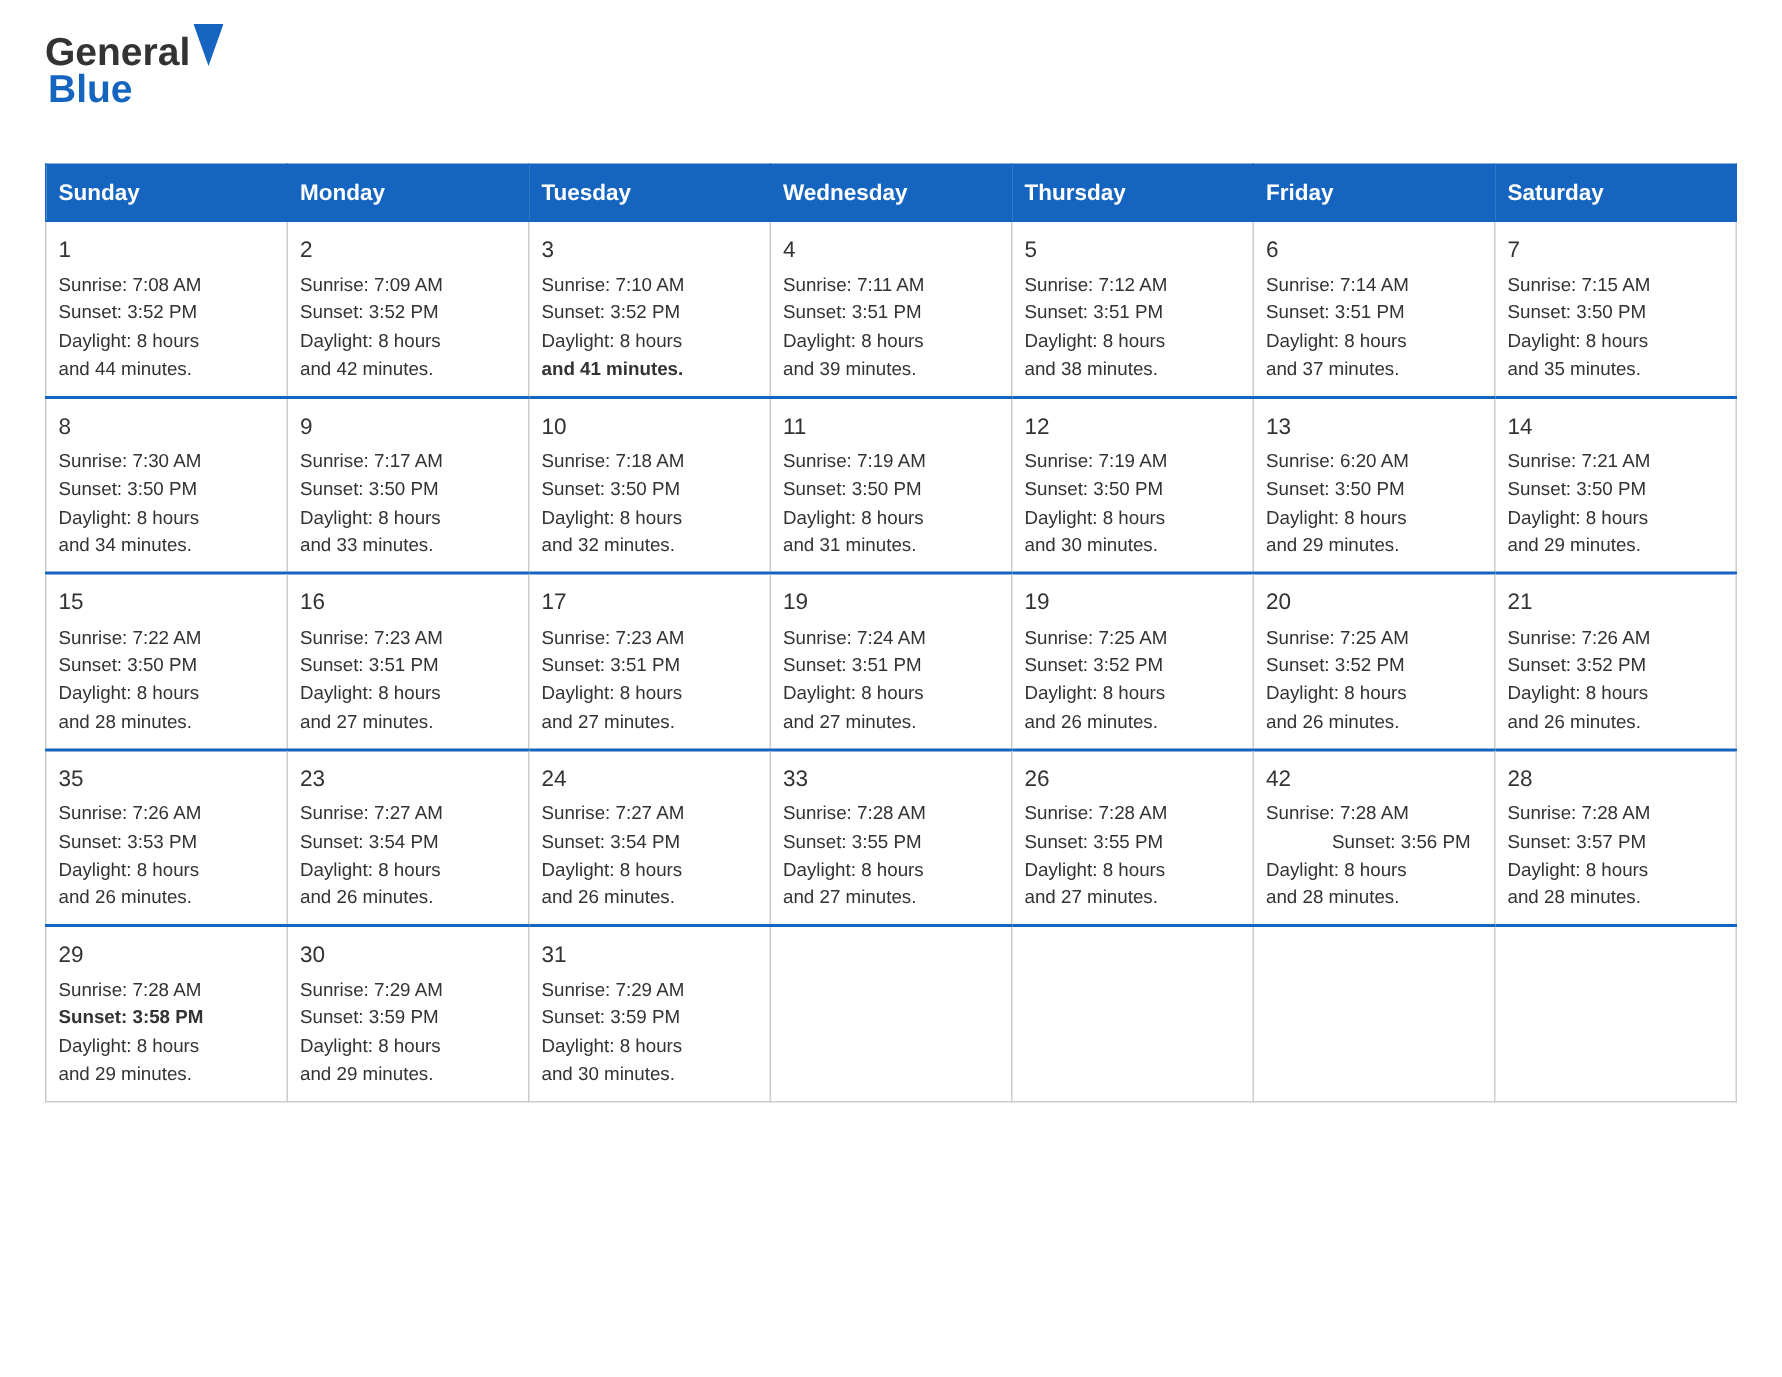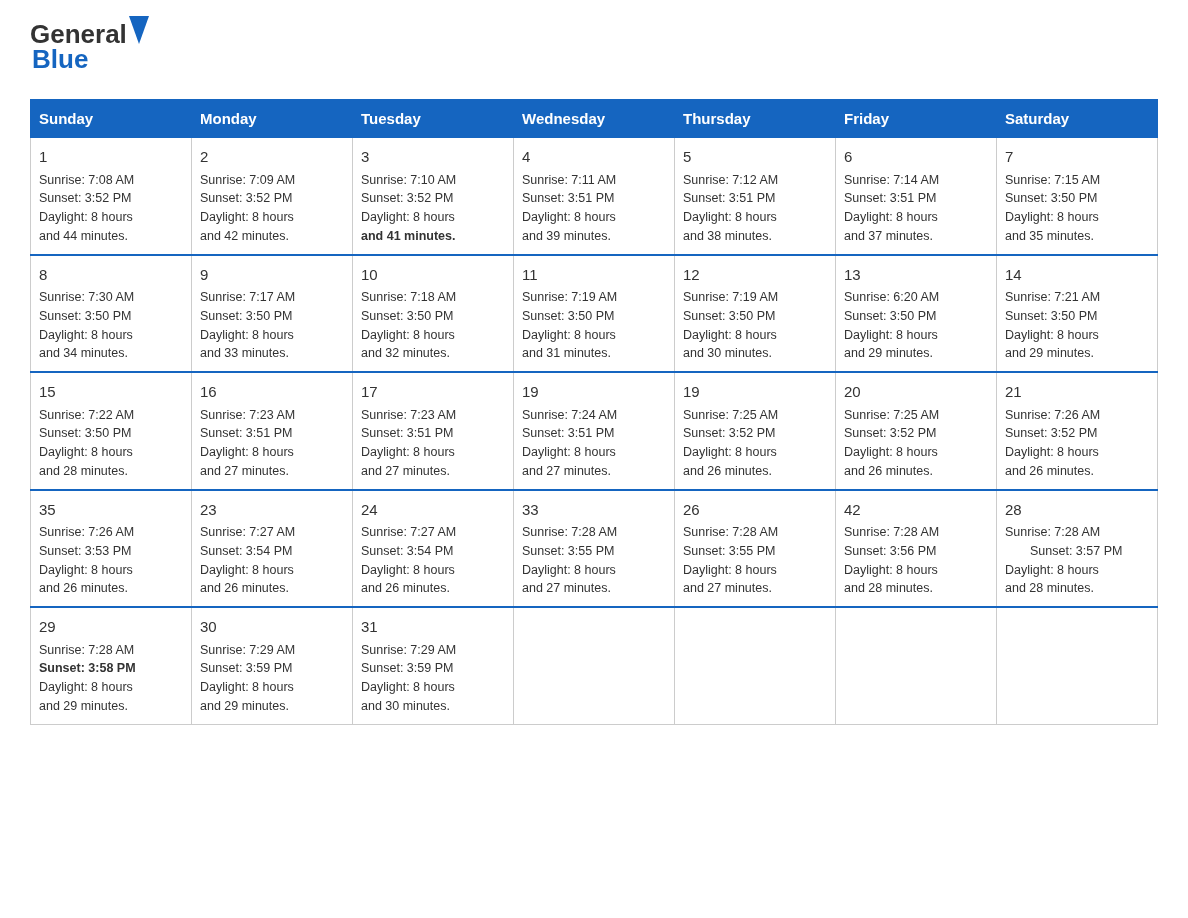"General" .header { margin-bottom: 26px -> 36px }
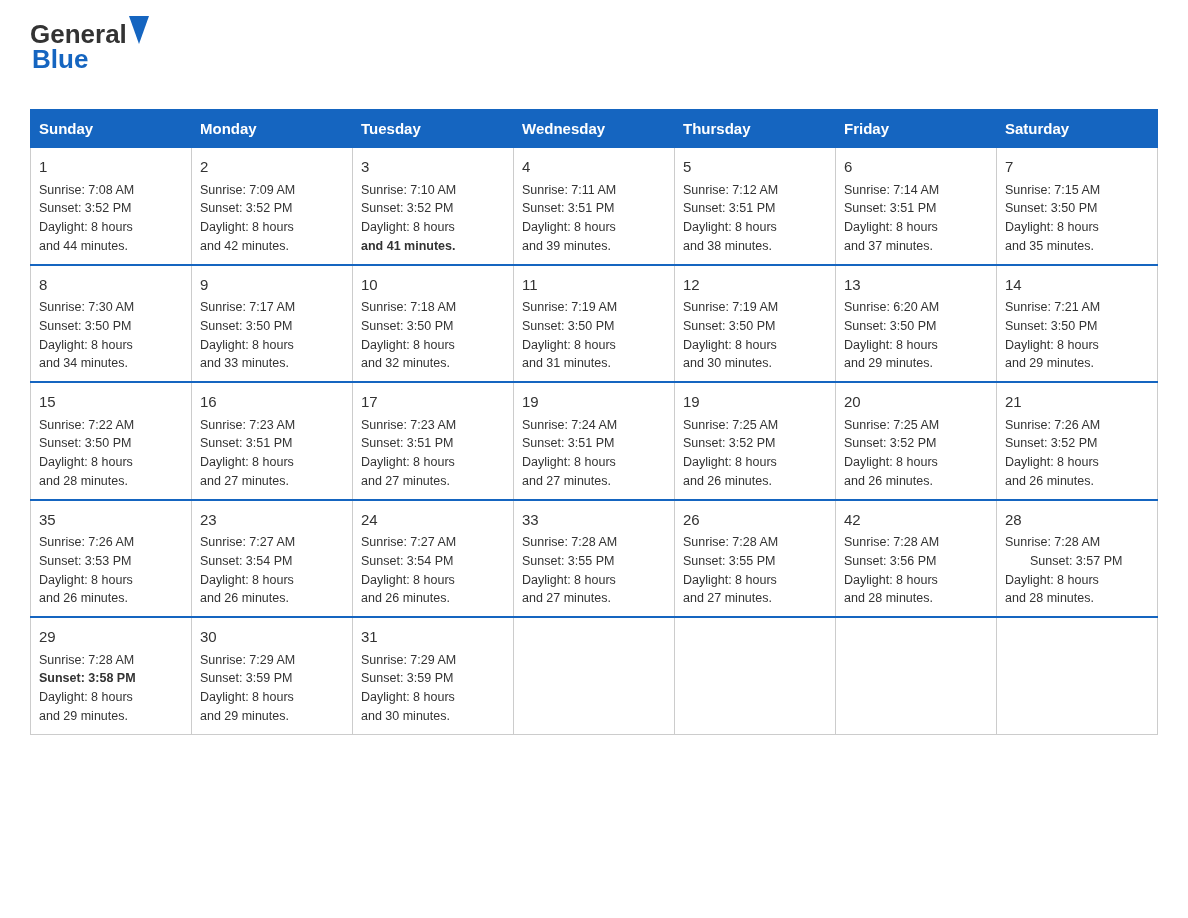"Sunset: 3:56 PM" span { margin-left: none -> 44px }
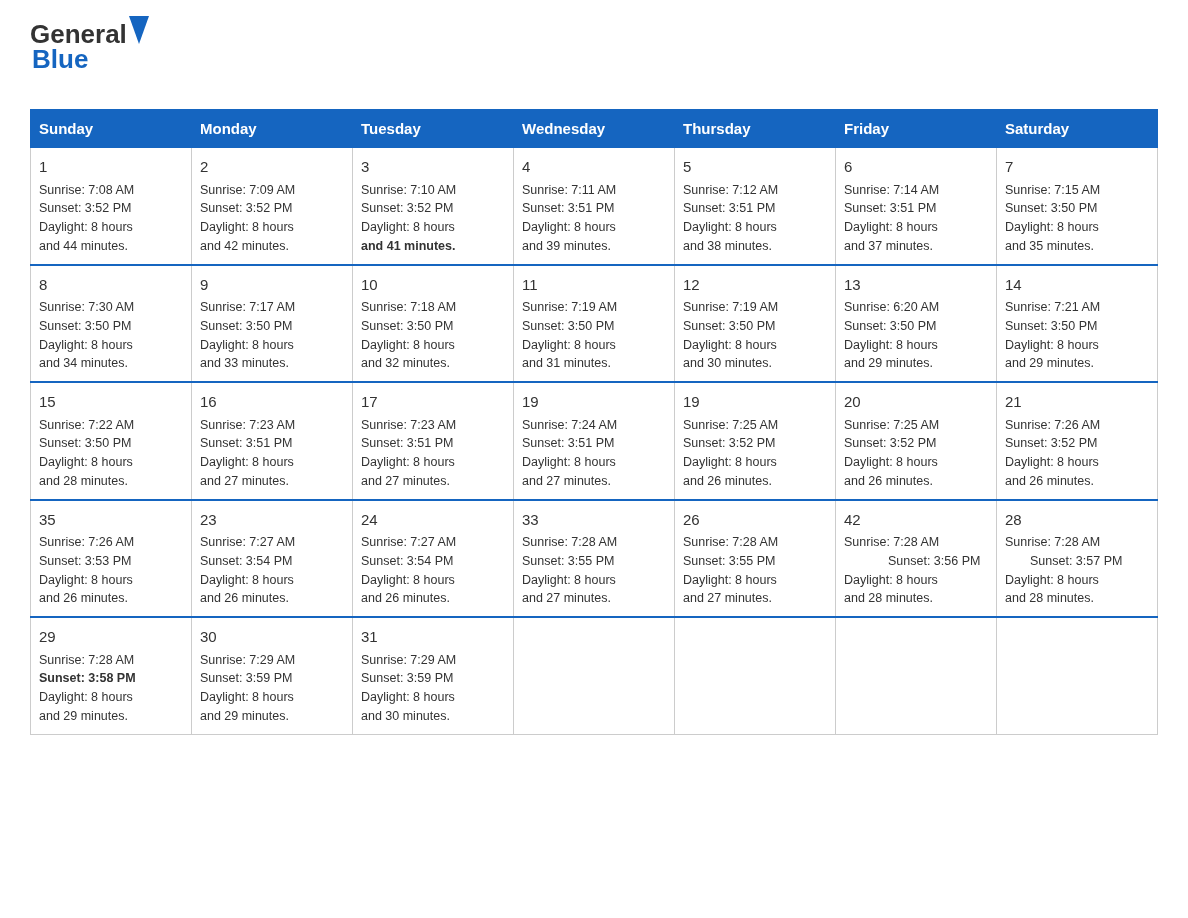"Sunset: 3:57 PM" span { margin-left: 25px -> none }
